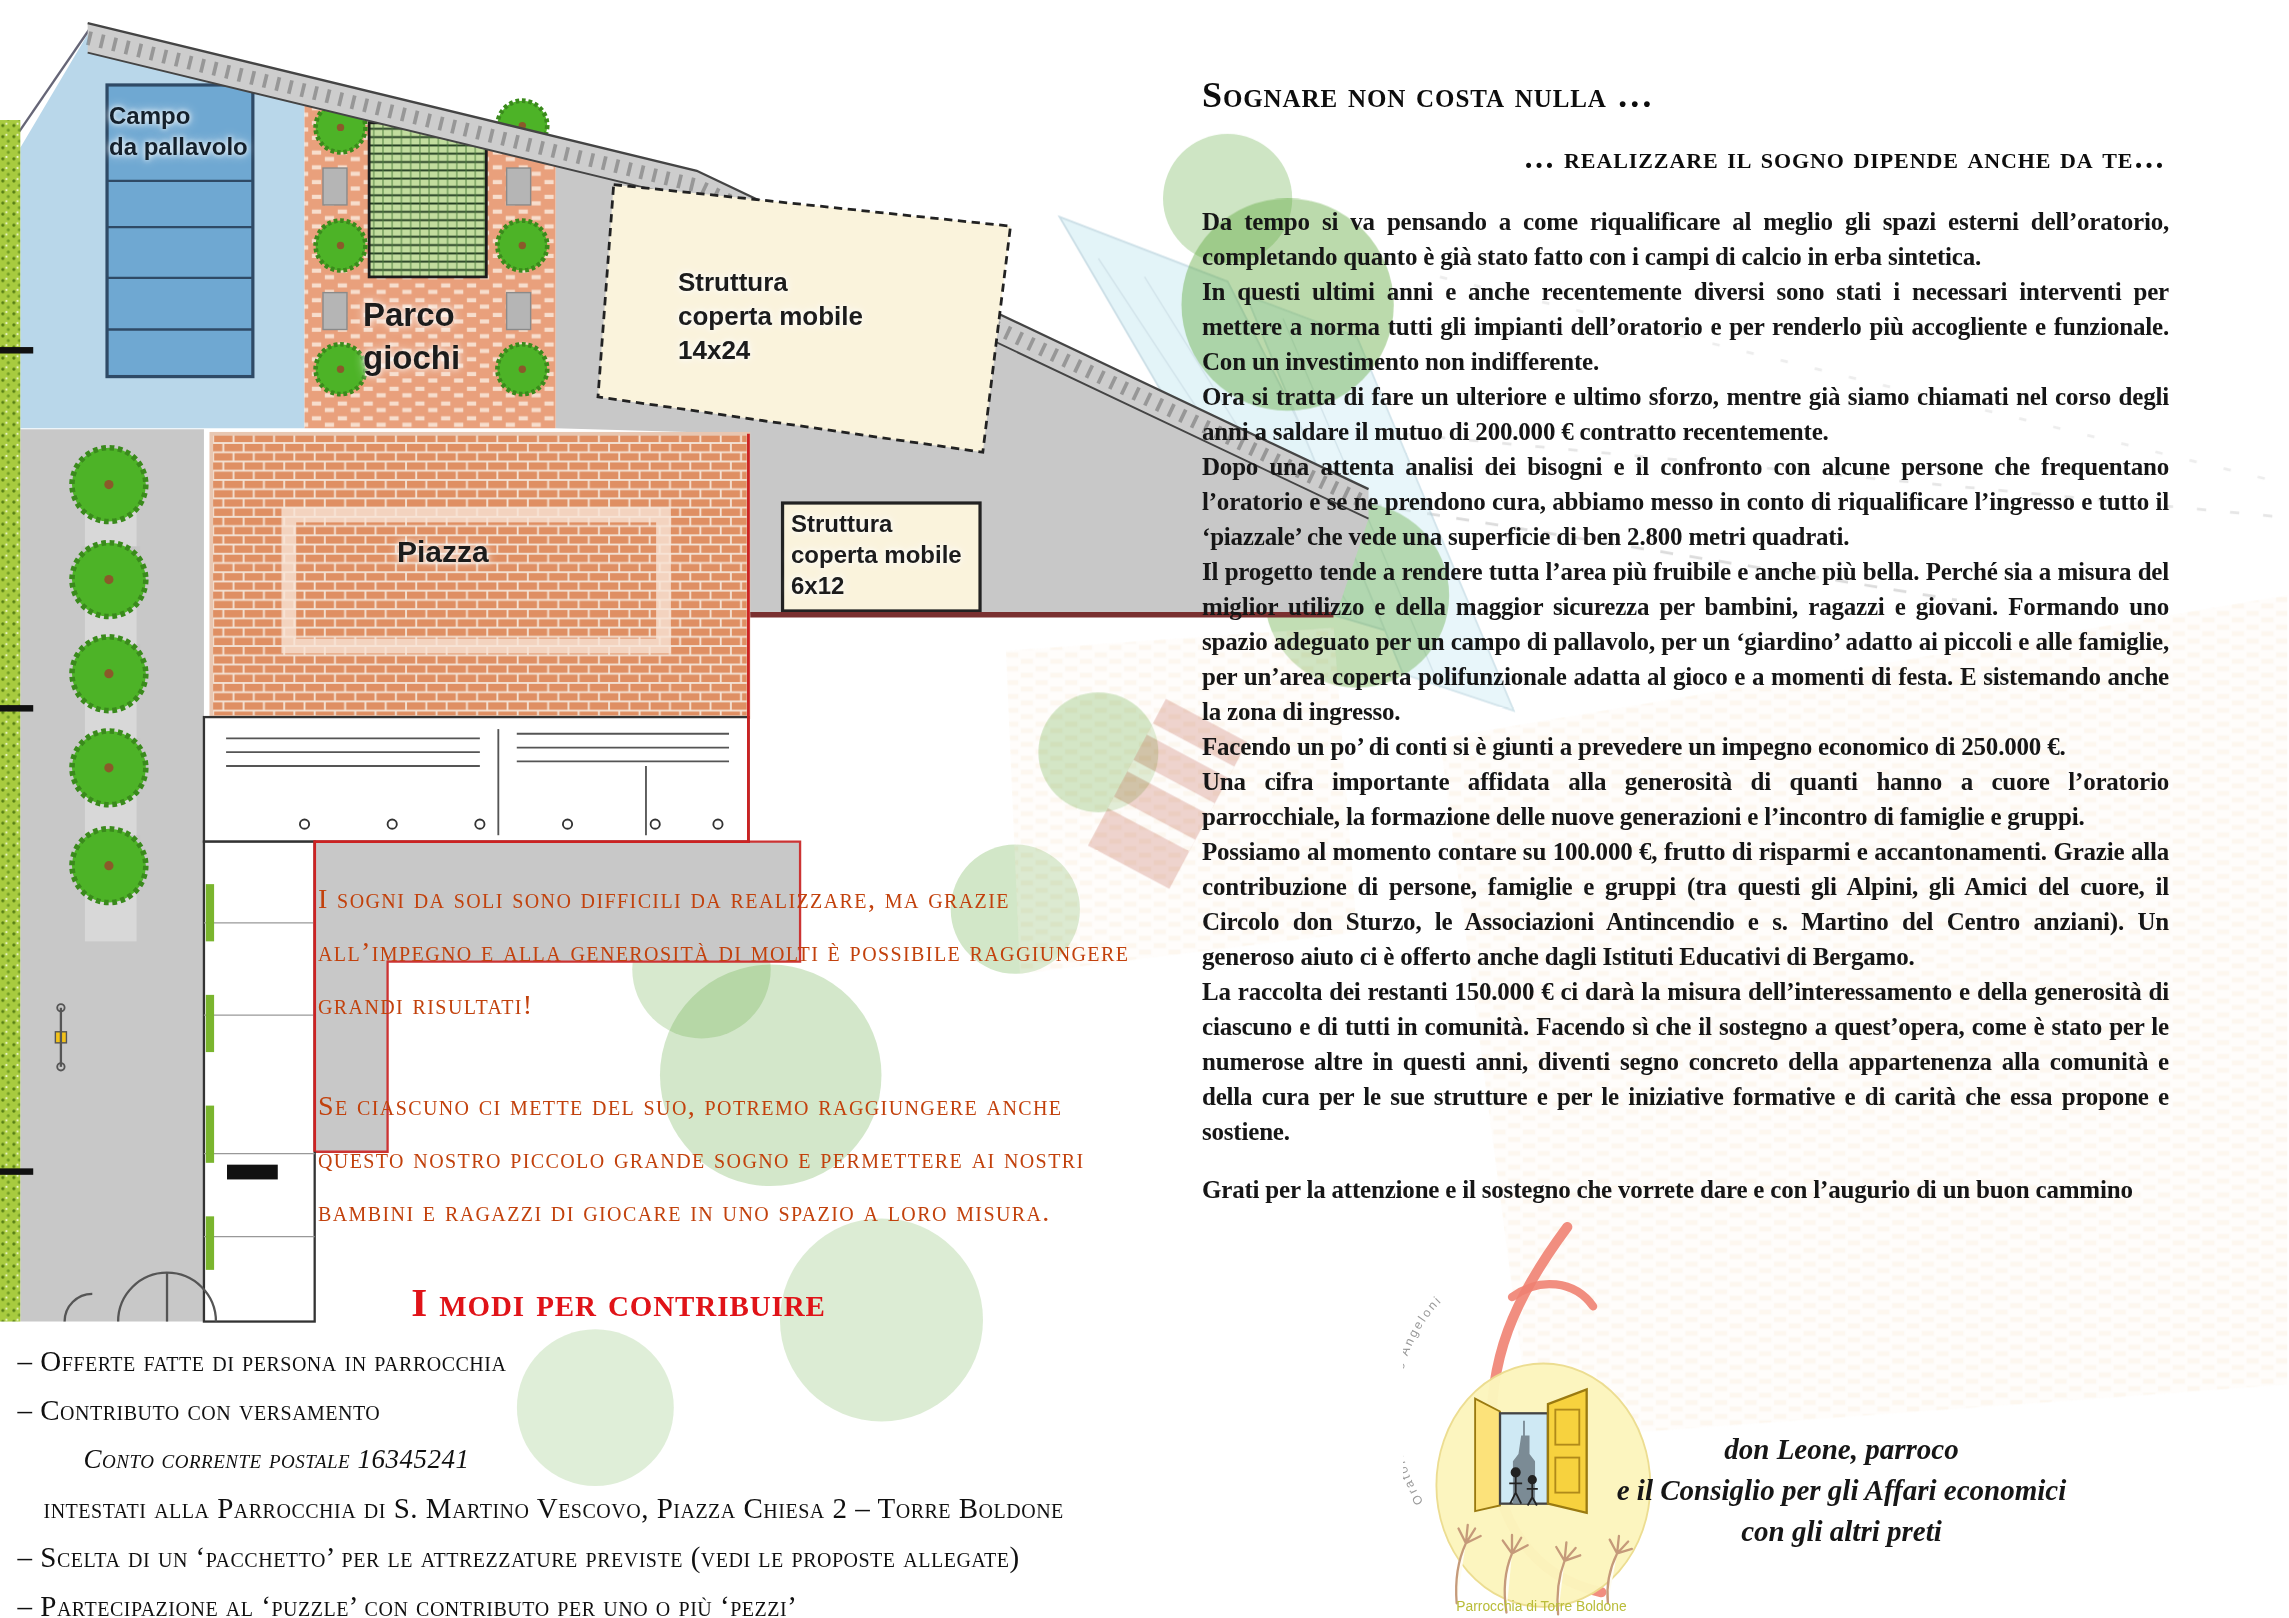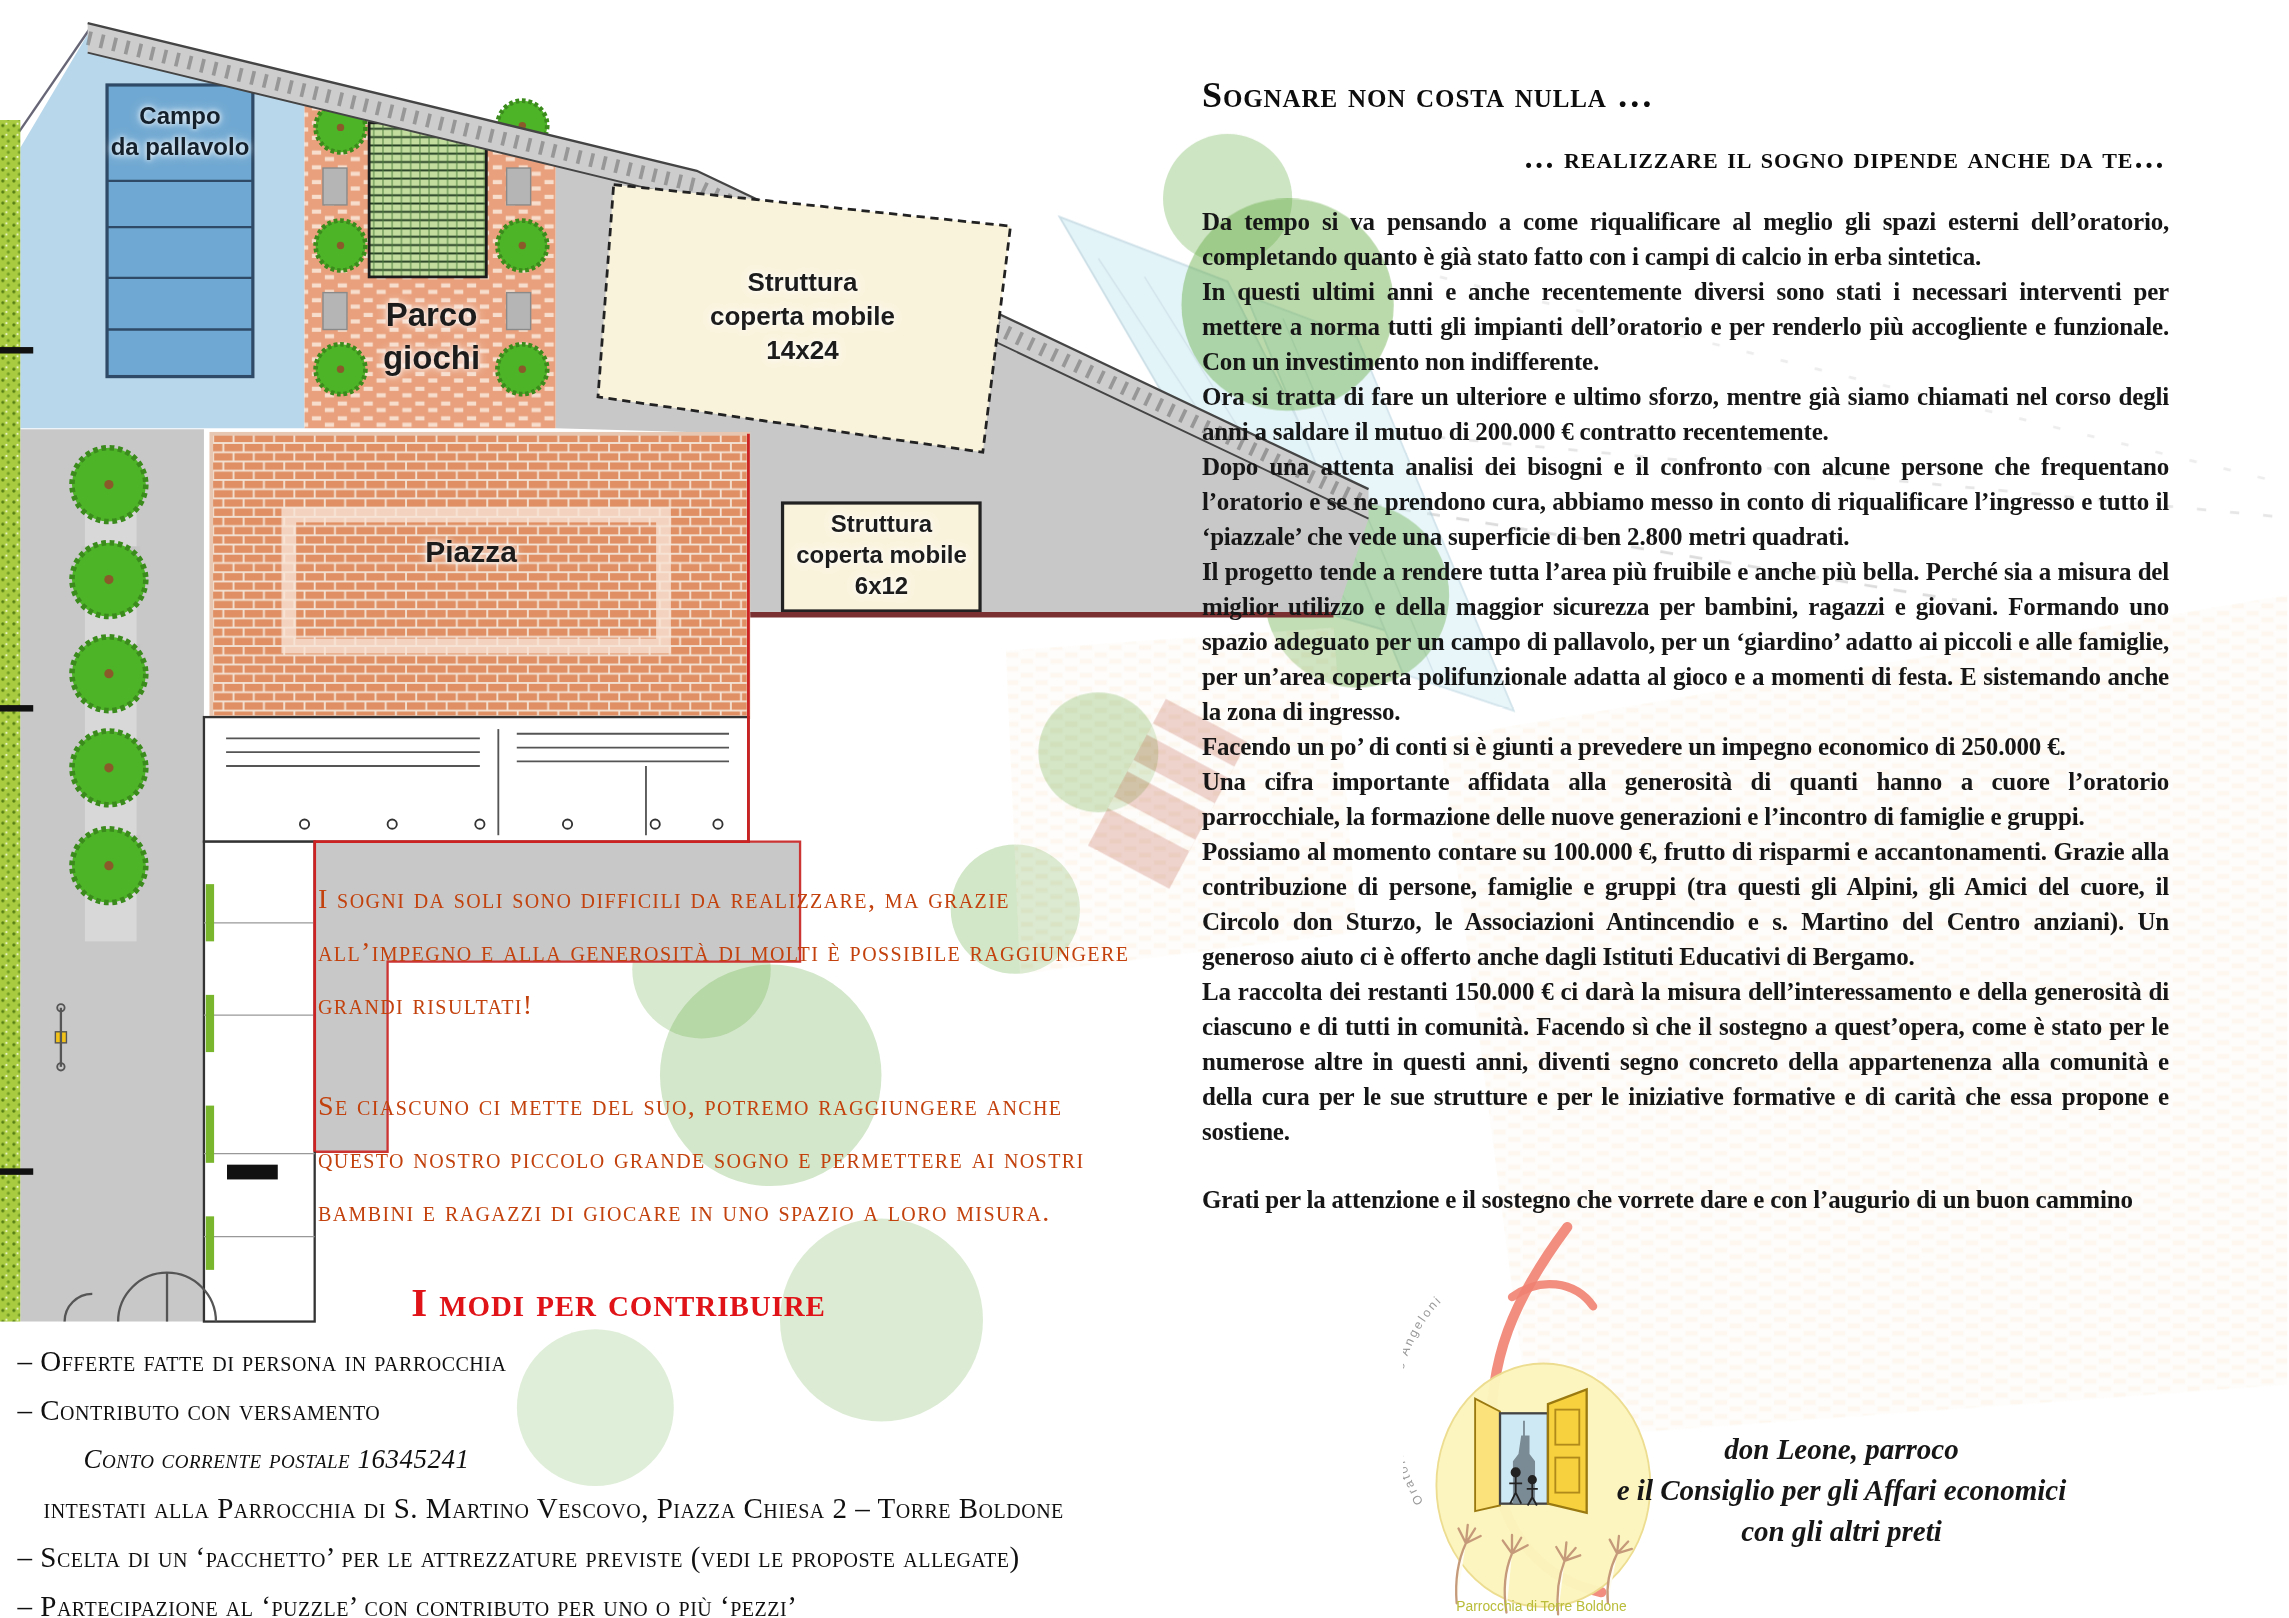"Campo" .plan-label { text-align: center -> none }
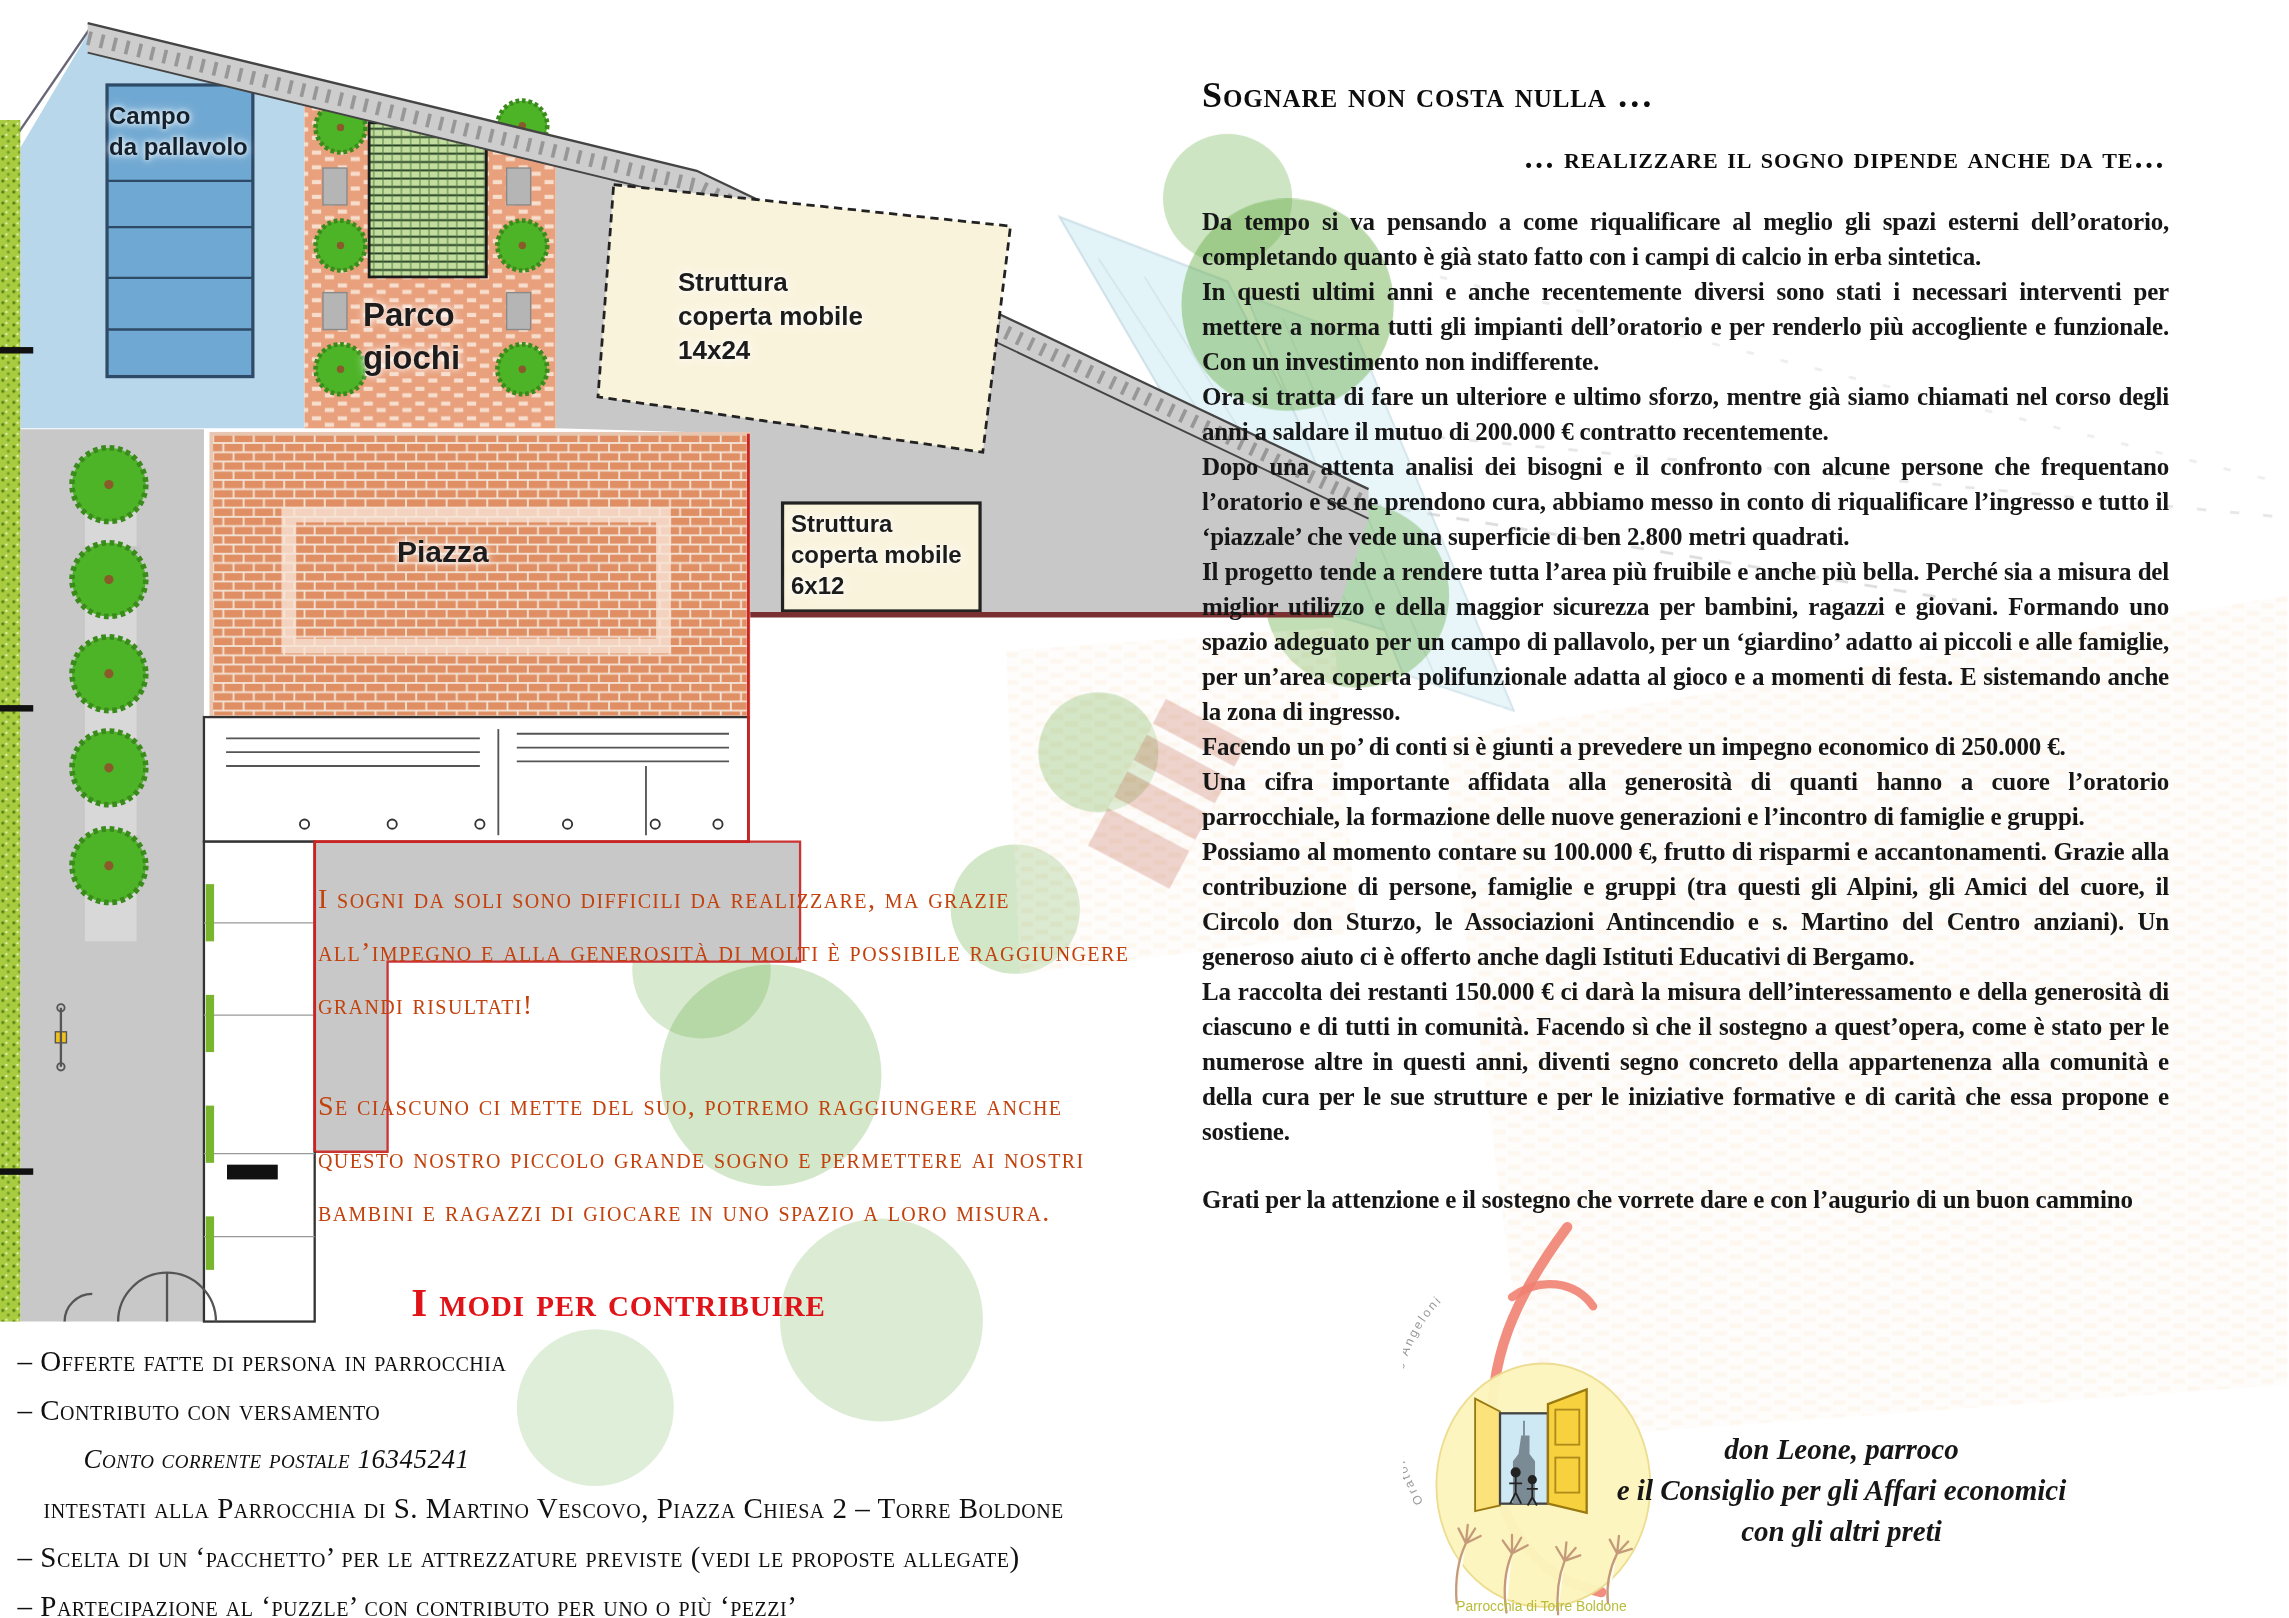"Grati per la attenzione e" .body-text p.gap-top { margin-top: 33px -> 23px }
